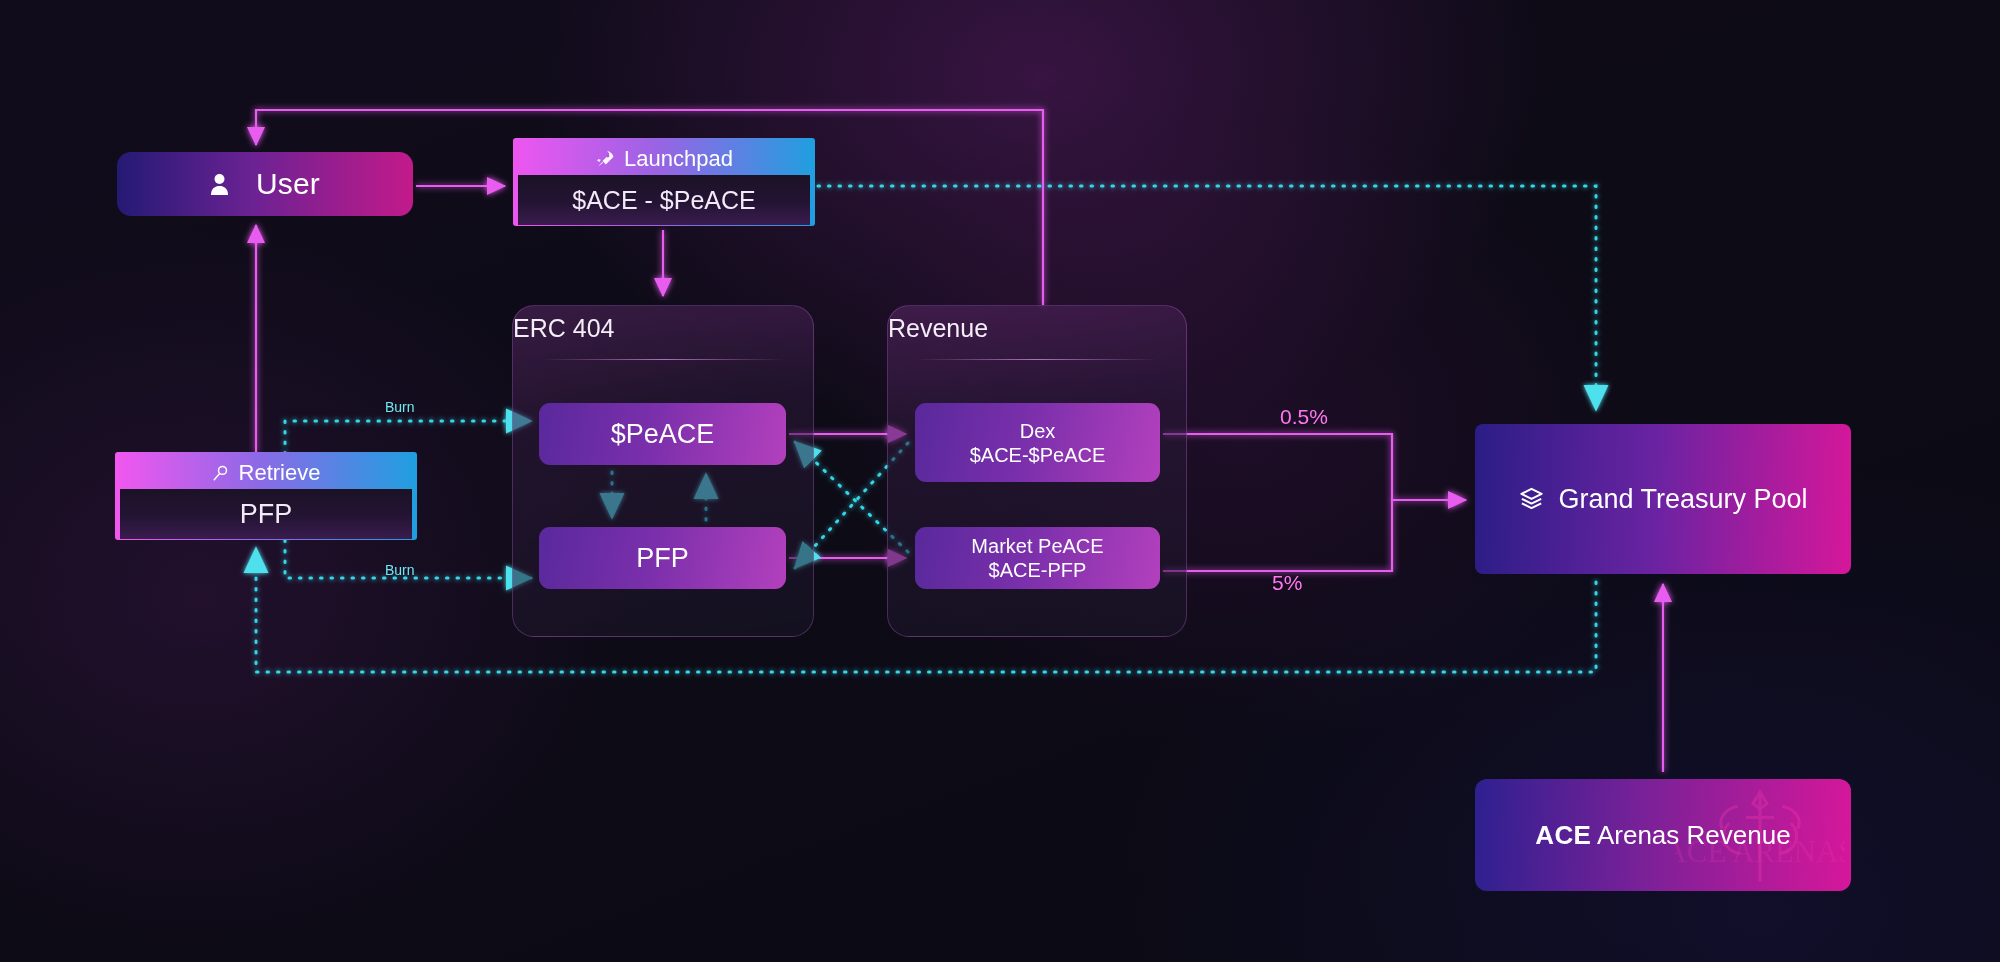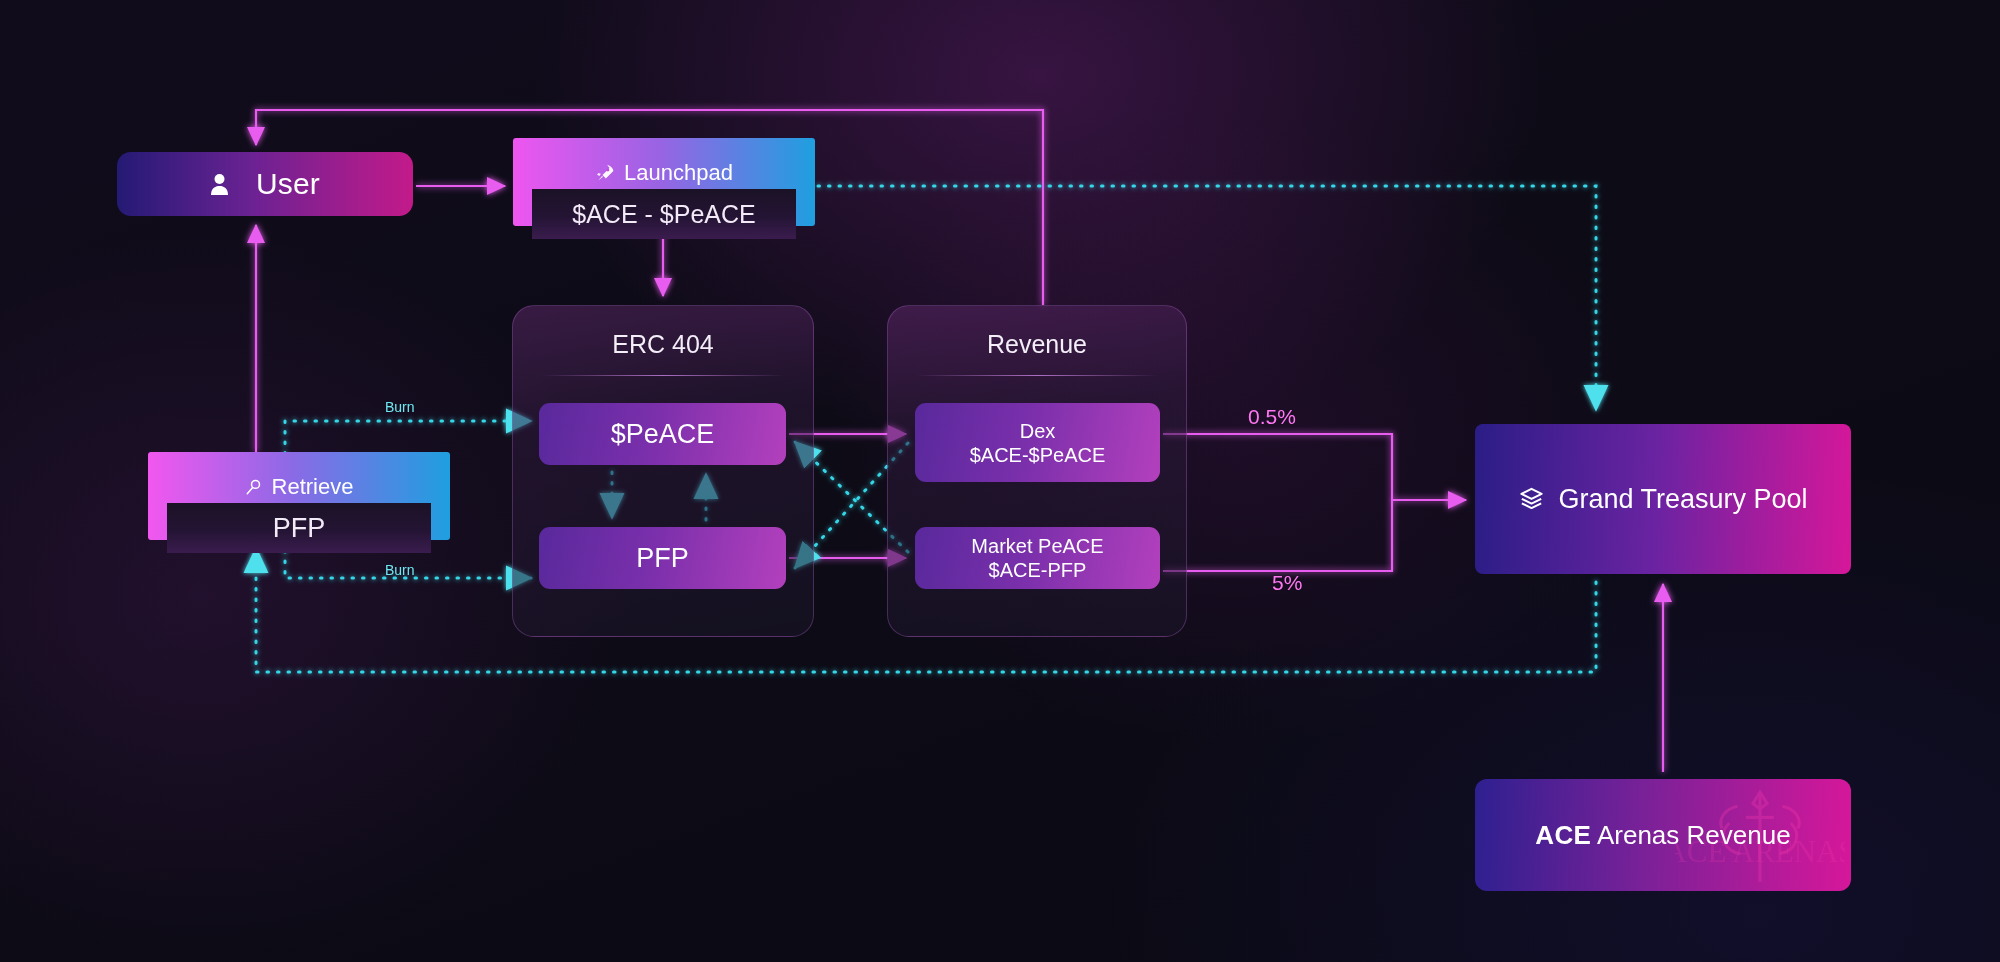"Launchpad" .card { padding: 19px -> 5px }
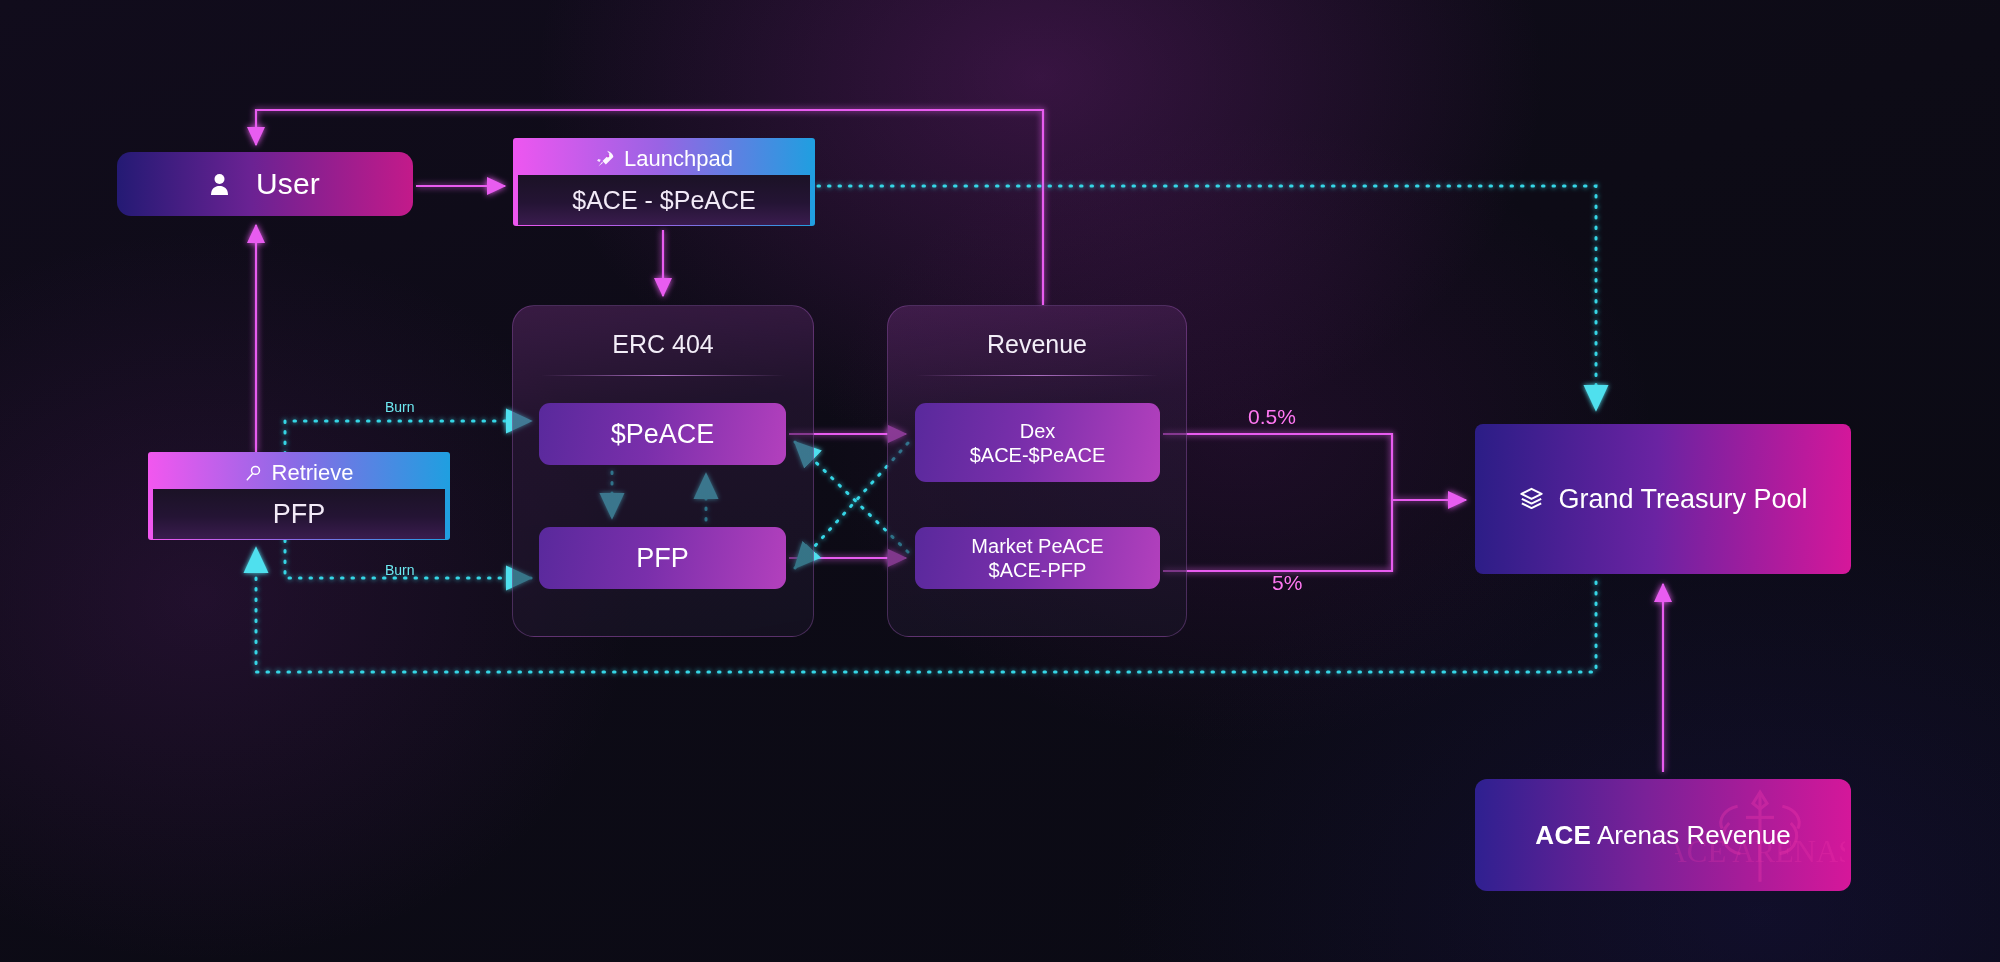"ERC 404" .group .gtitle { margin-top: 24px -> 8px; text-align: center -> left }
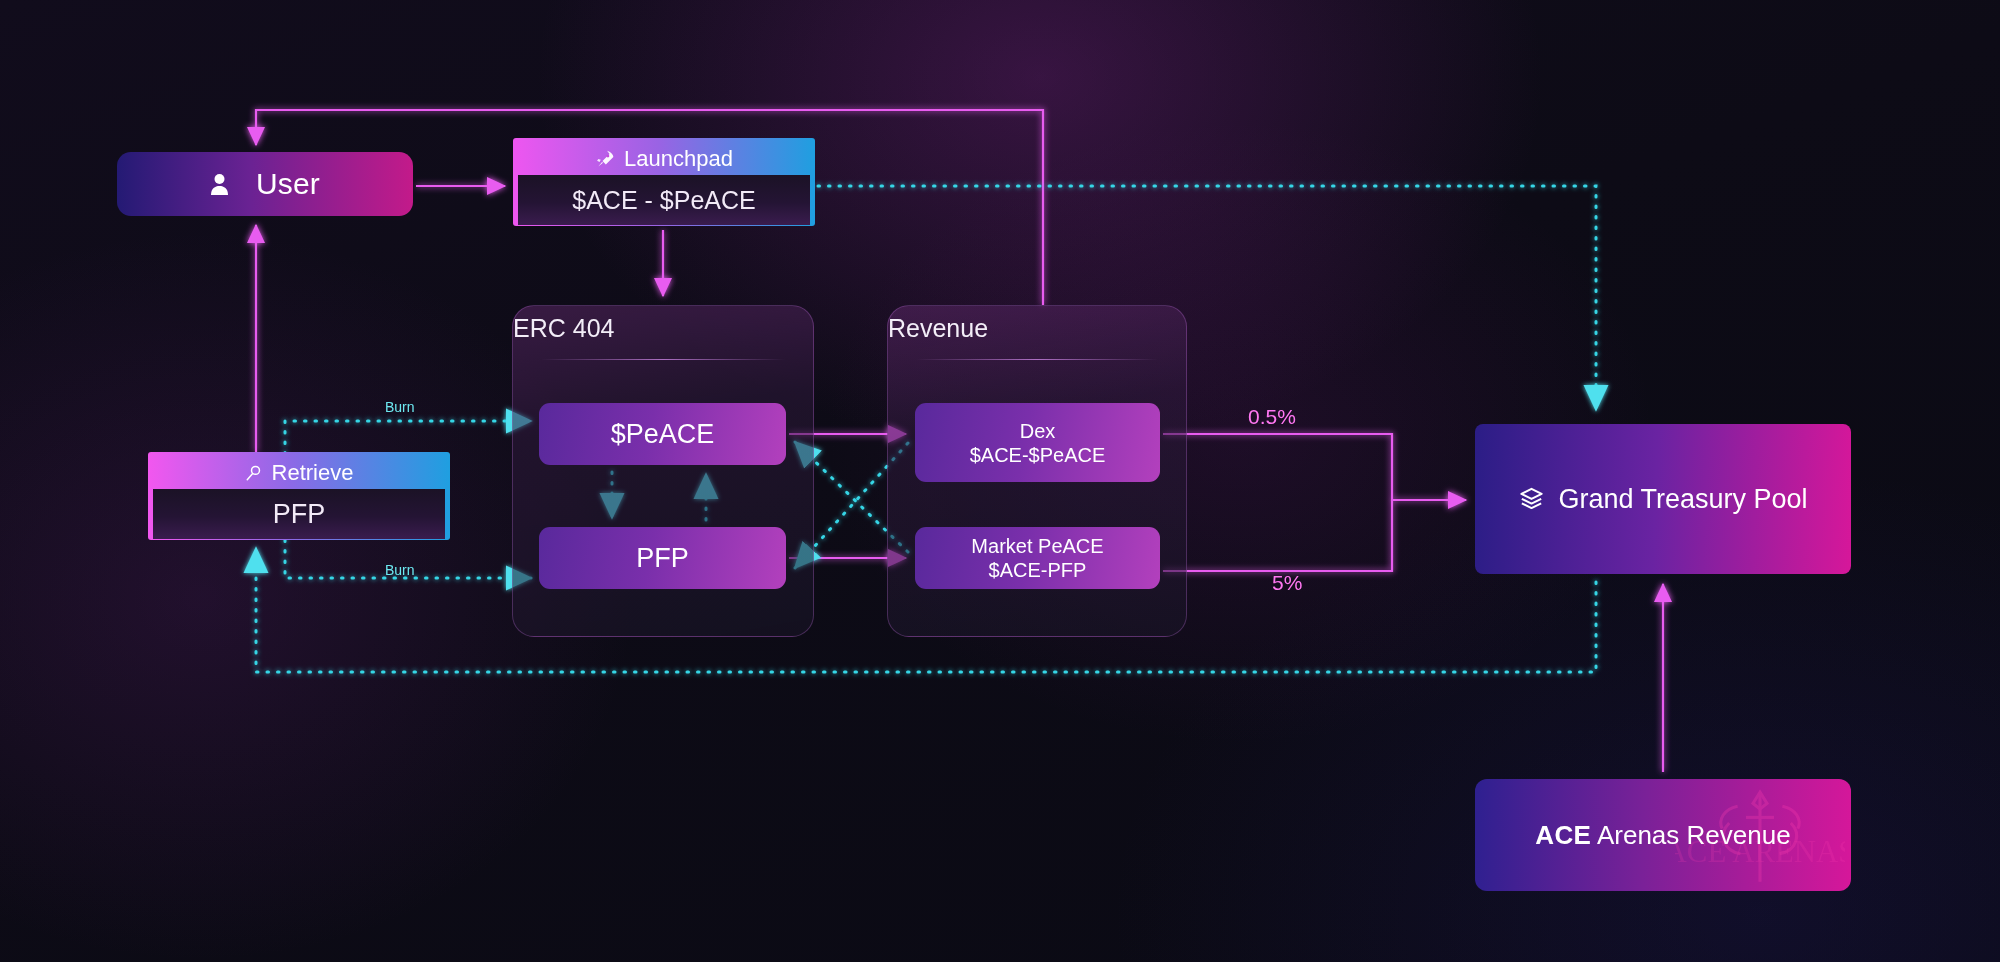"0.5%" div.elabel { left: 1248px -> 1280px }
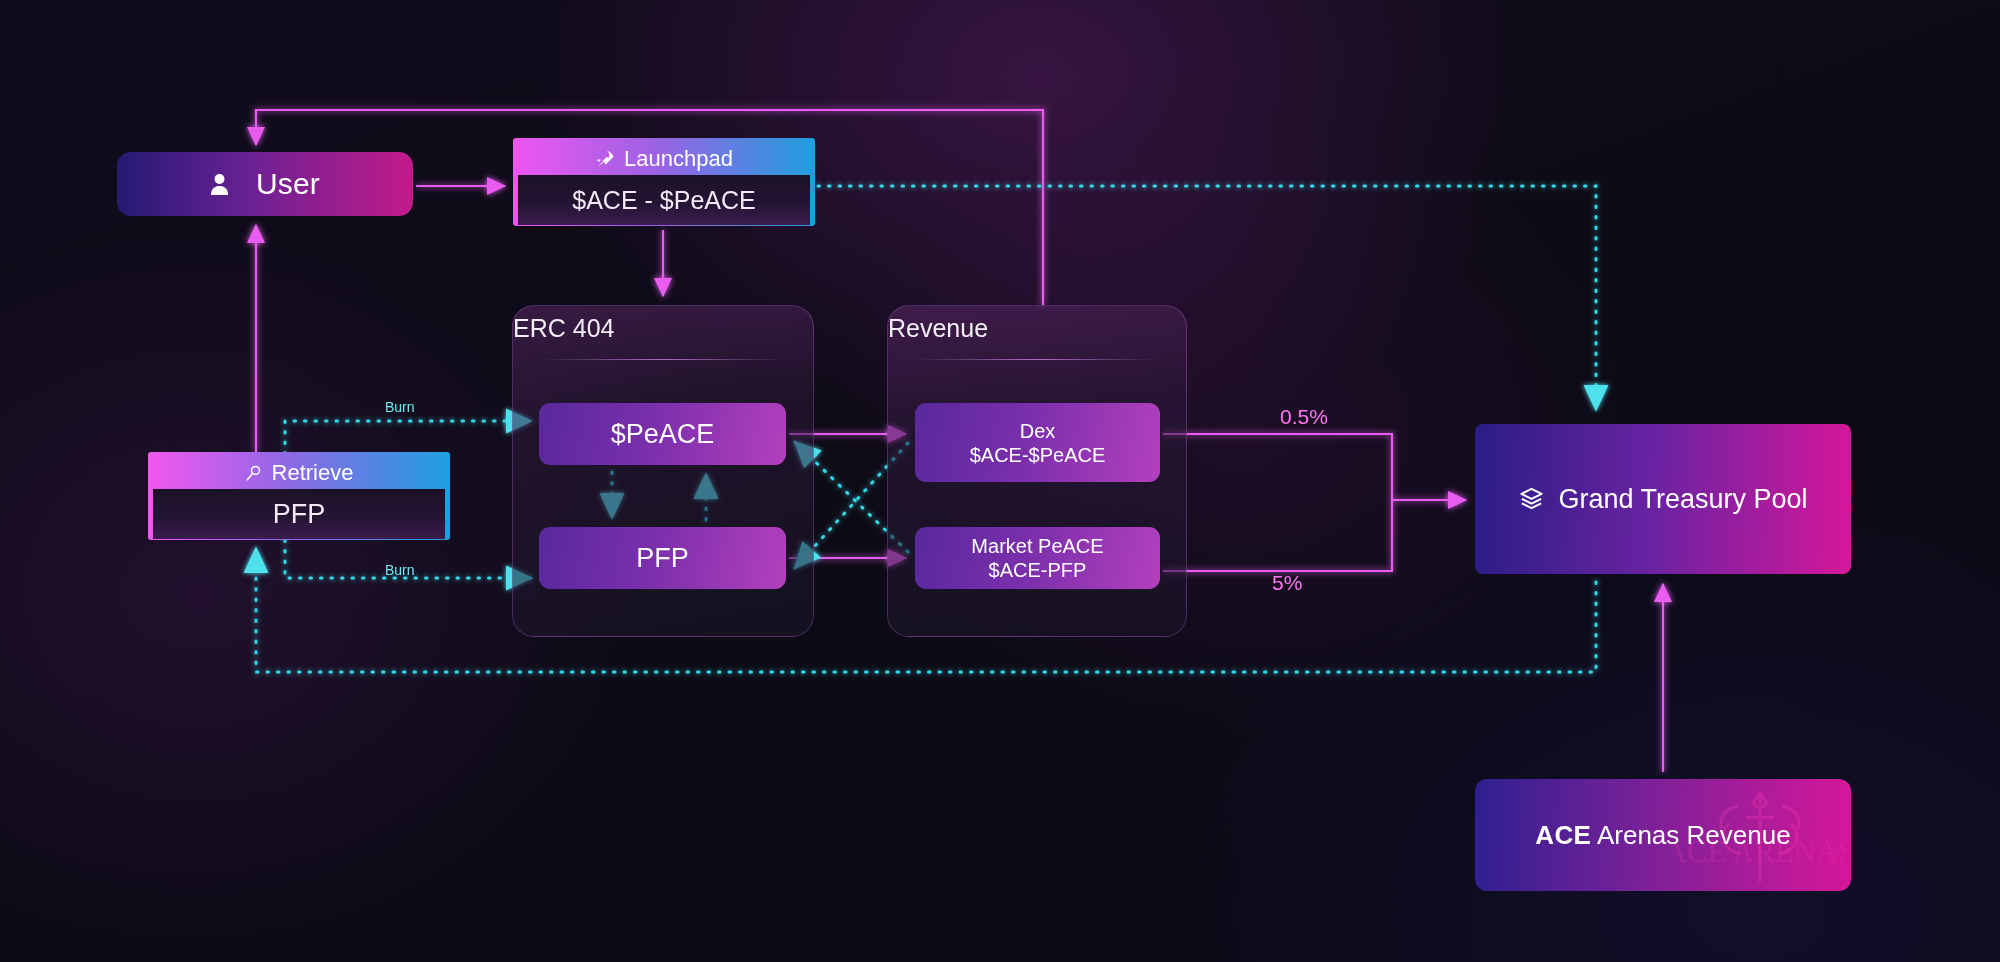"Retrieve" #retrieve { margin-left: 33px -> none }
